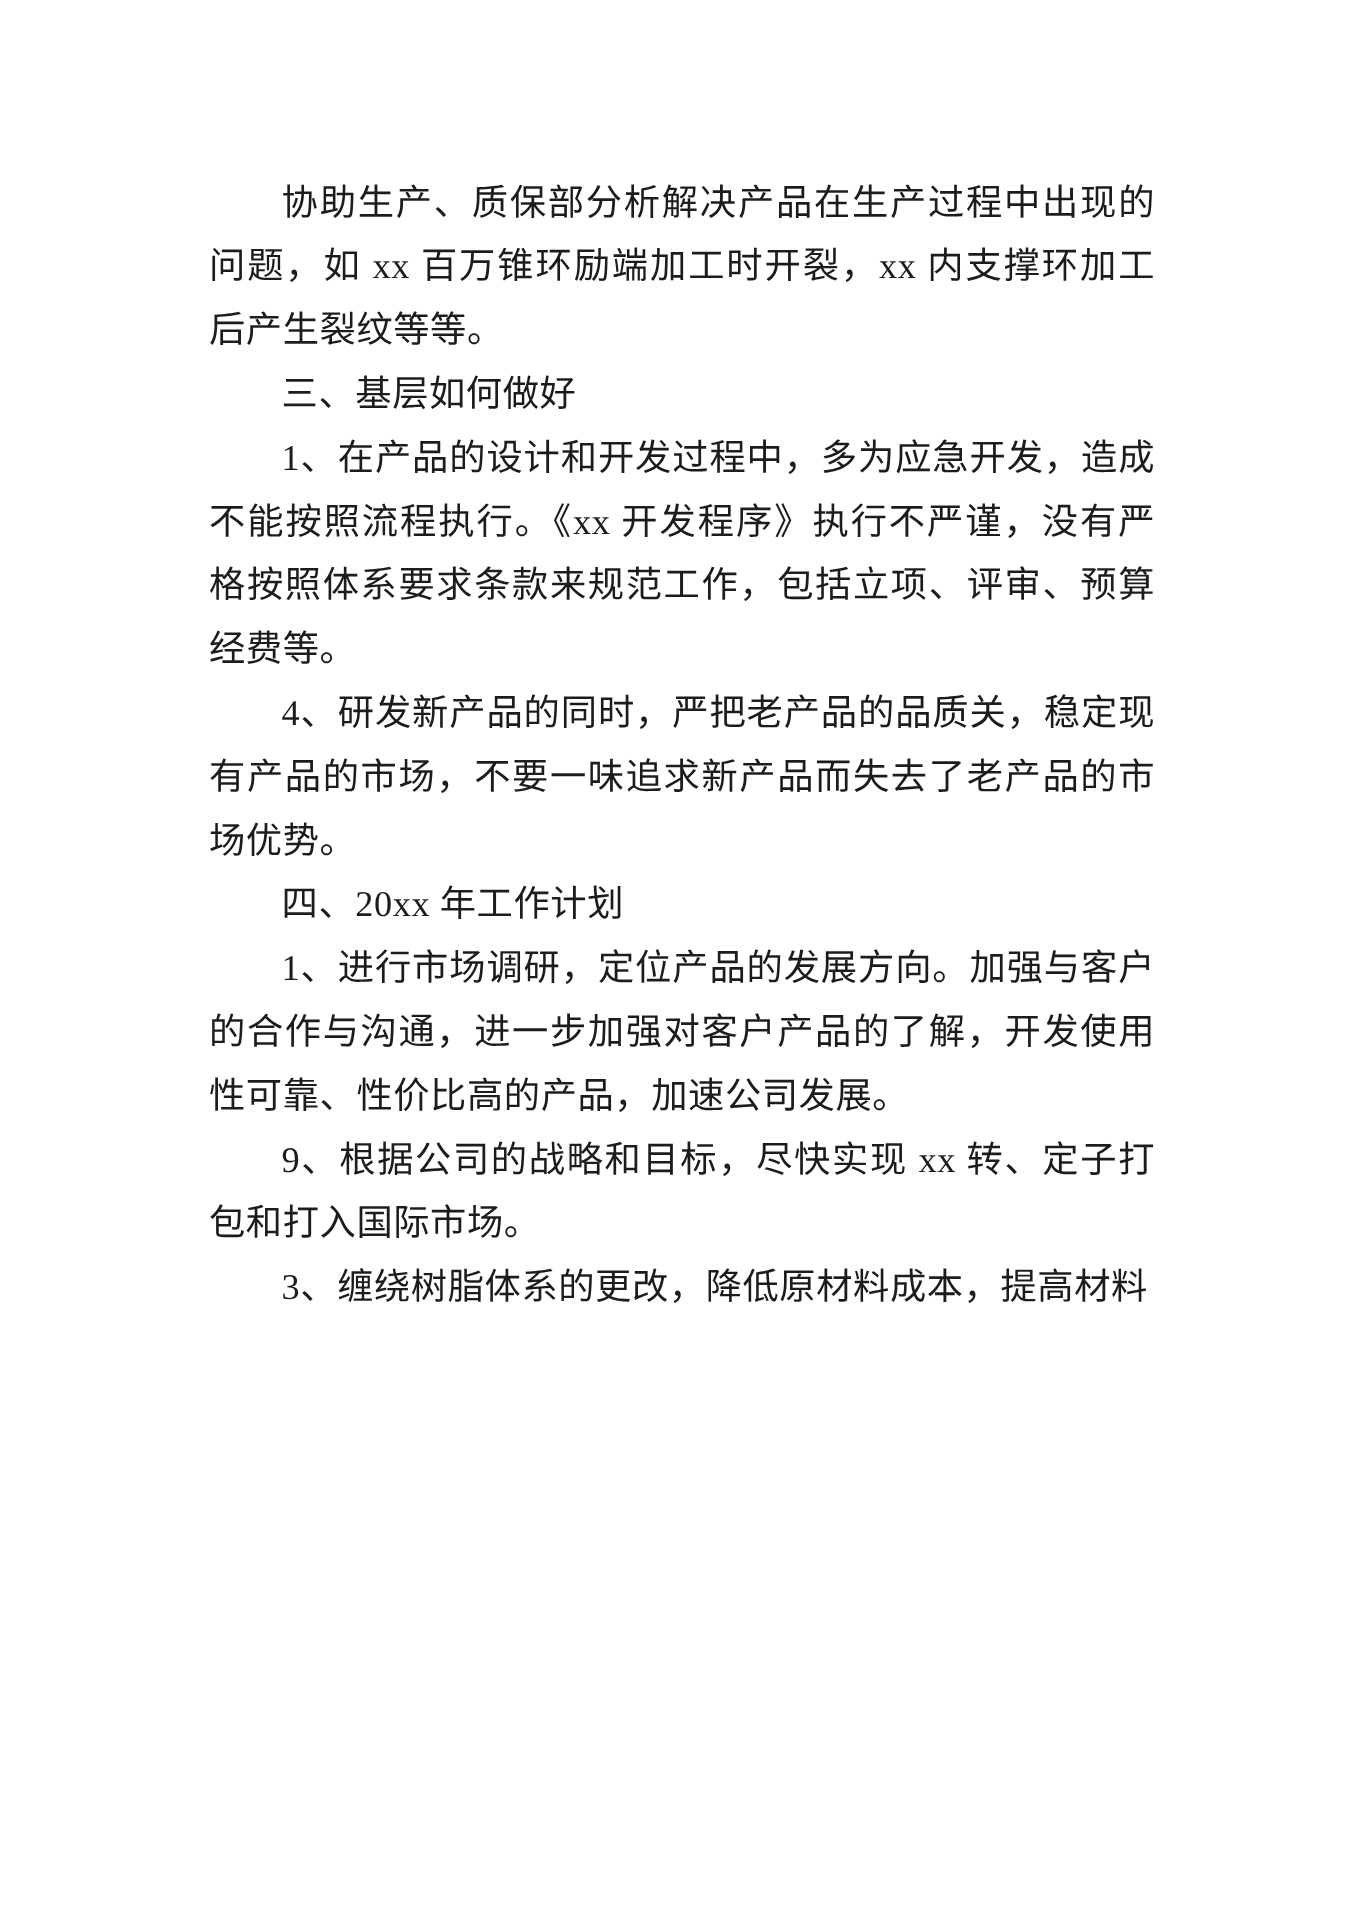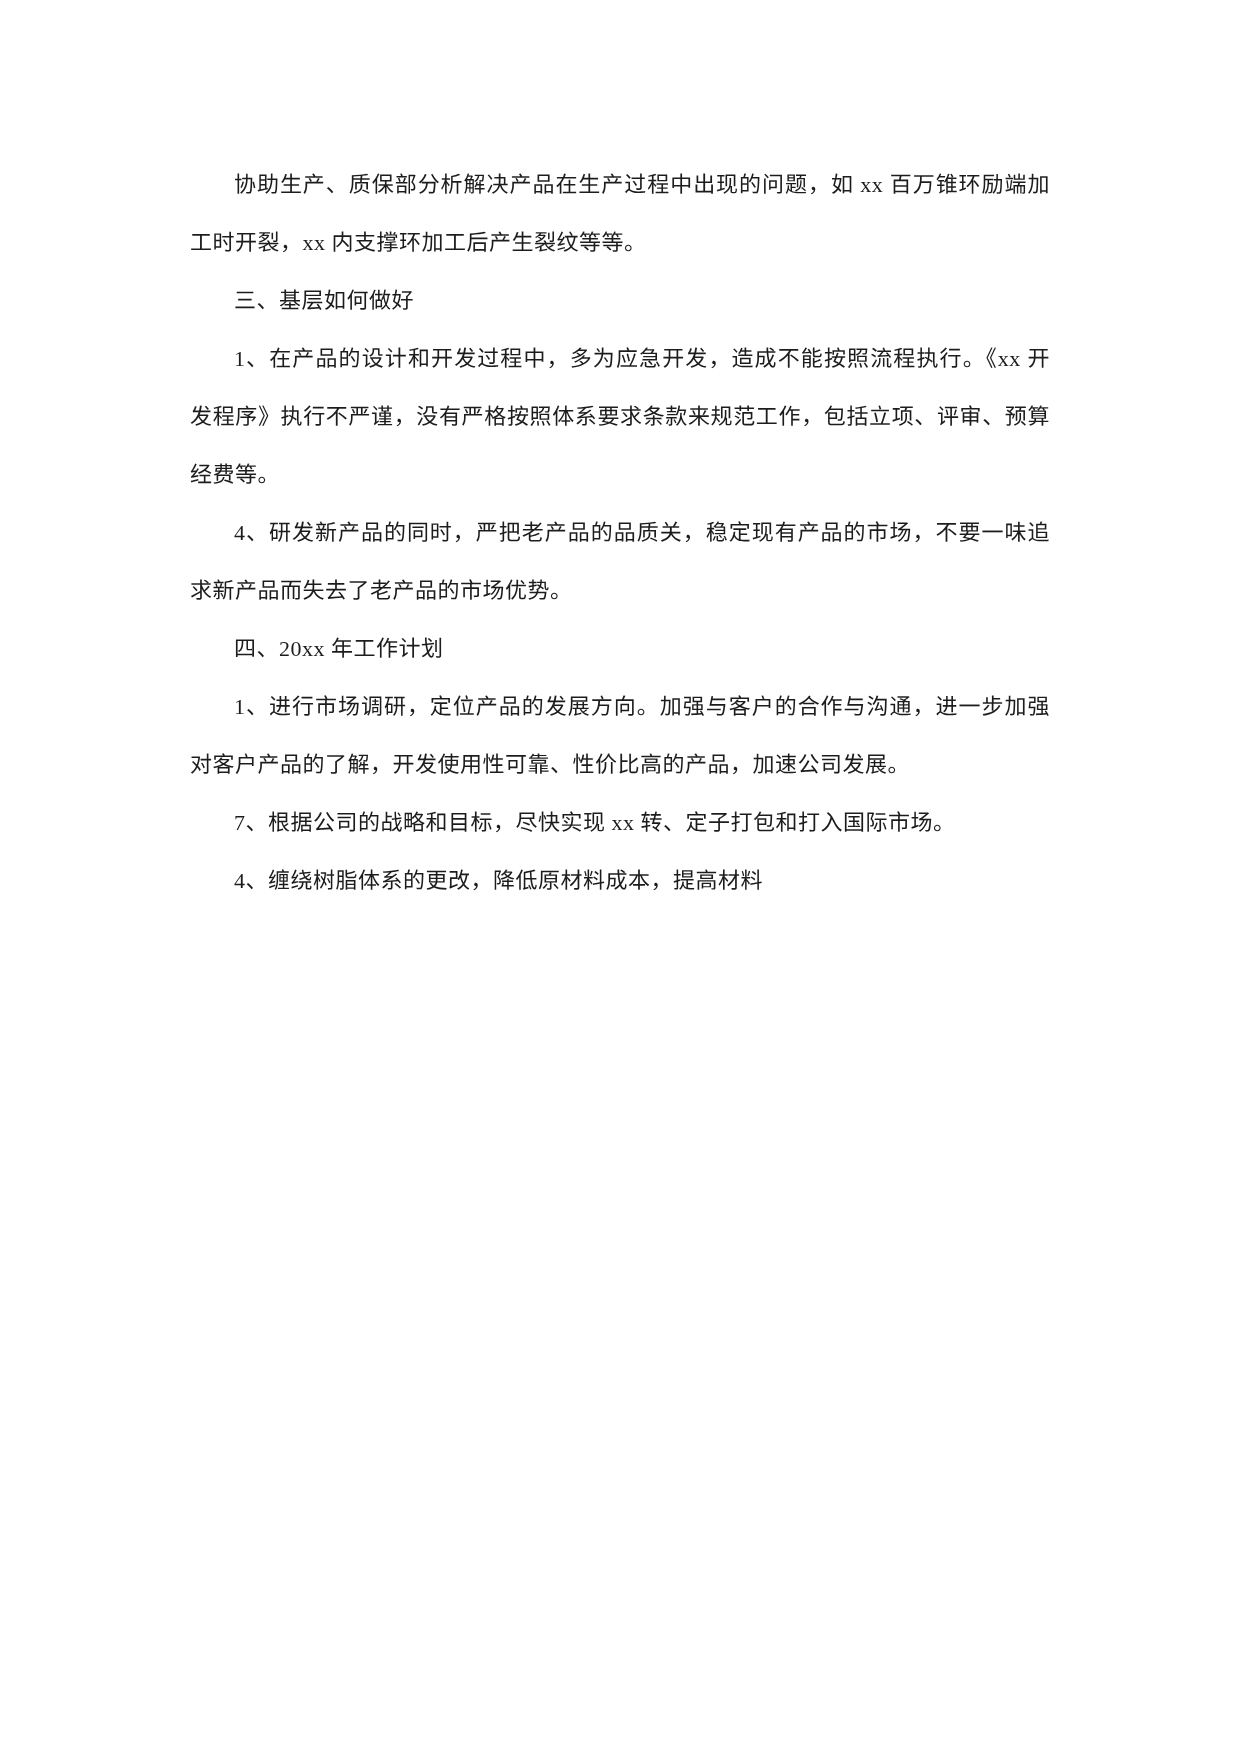"协助生产、质保部分析解决产品在生产过程中出现的问题，如 xx" .content { font-size: 22px -> 33px }
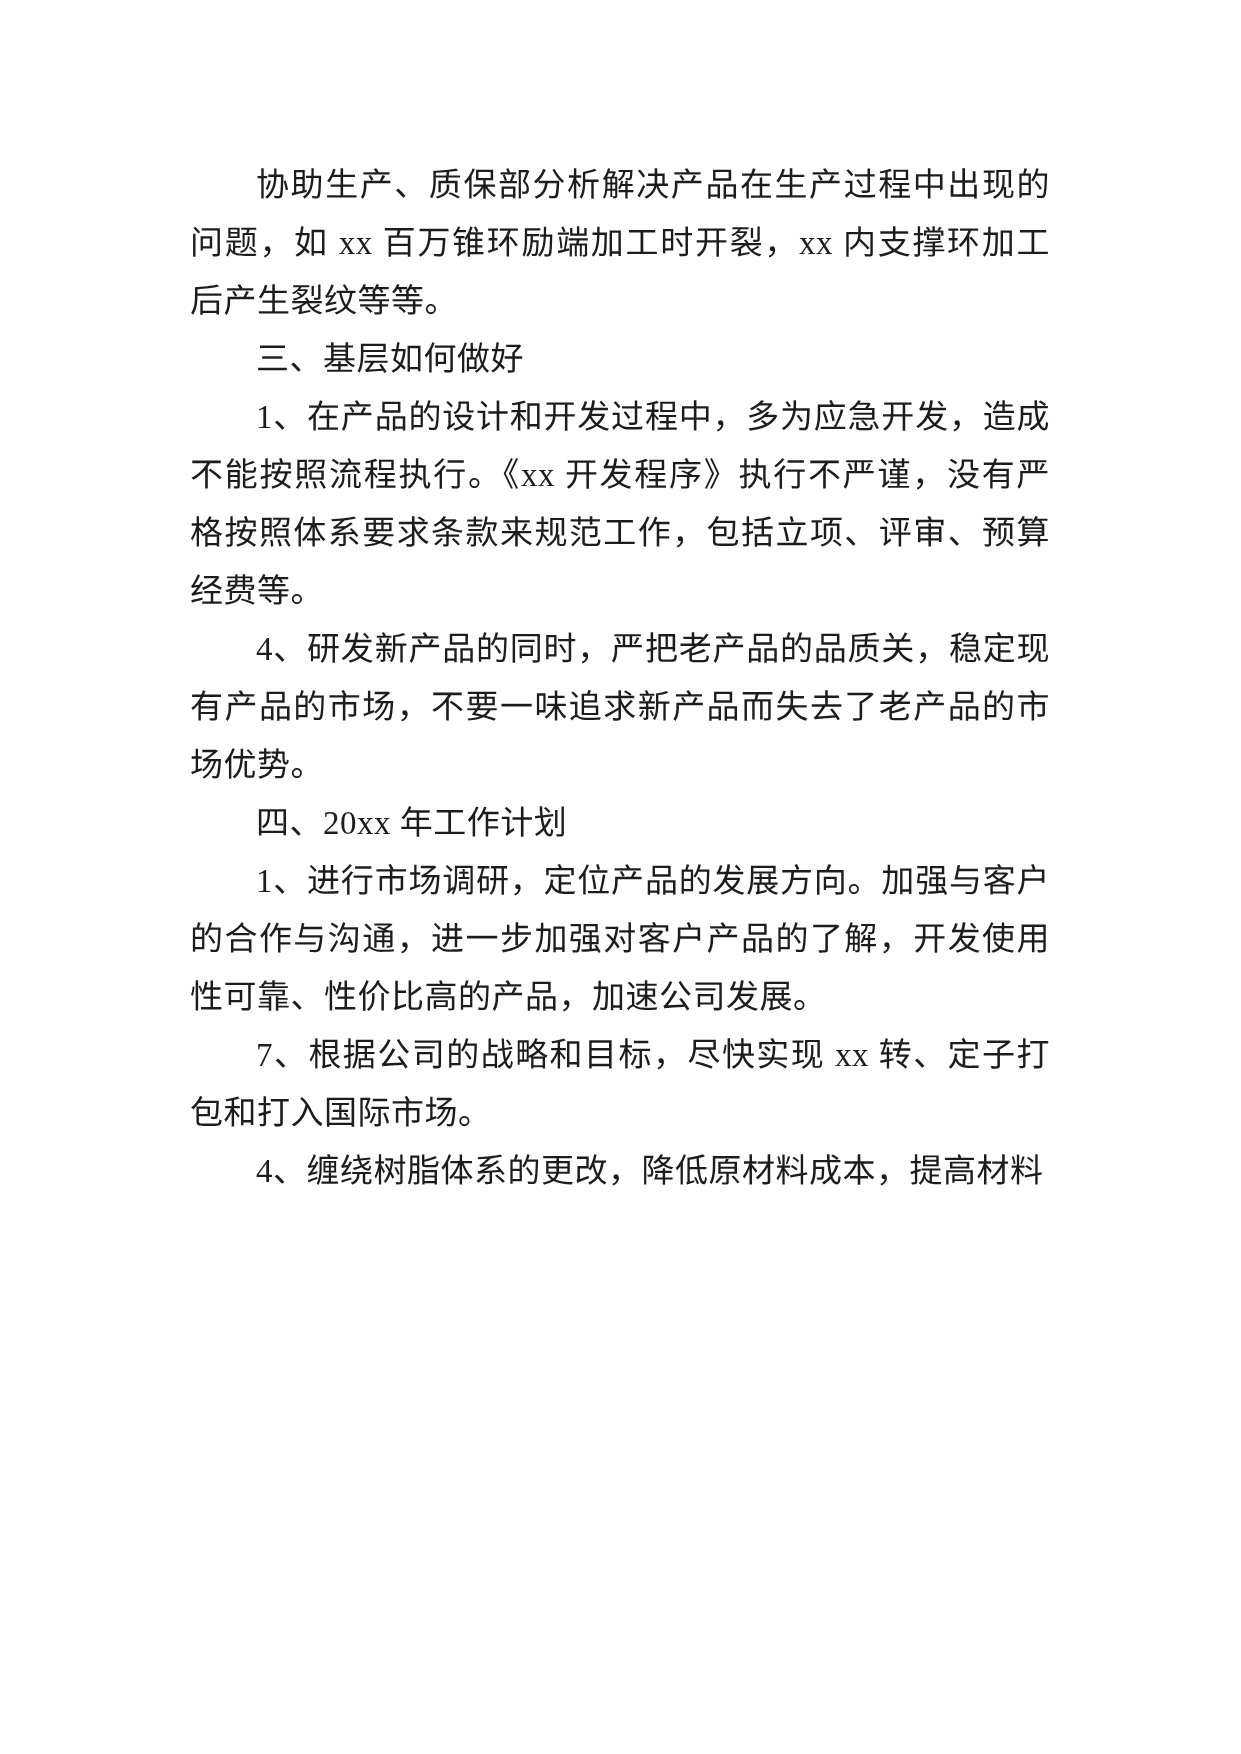"7、根据公司的战略和目标，尽快实现 xx 转、定子打包和打入国际市场。" p { text: 7 -> 9 }
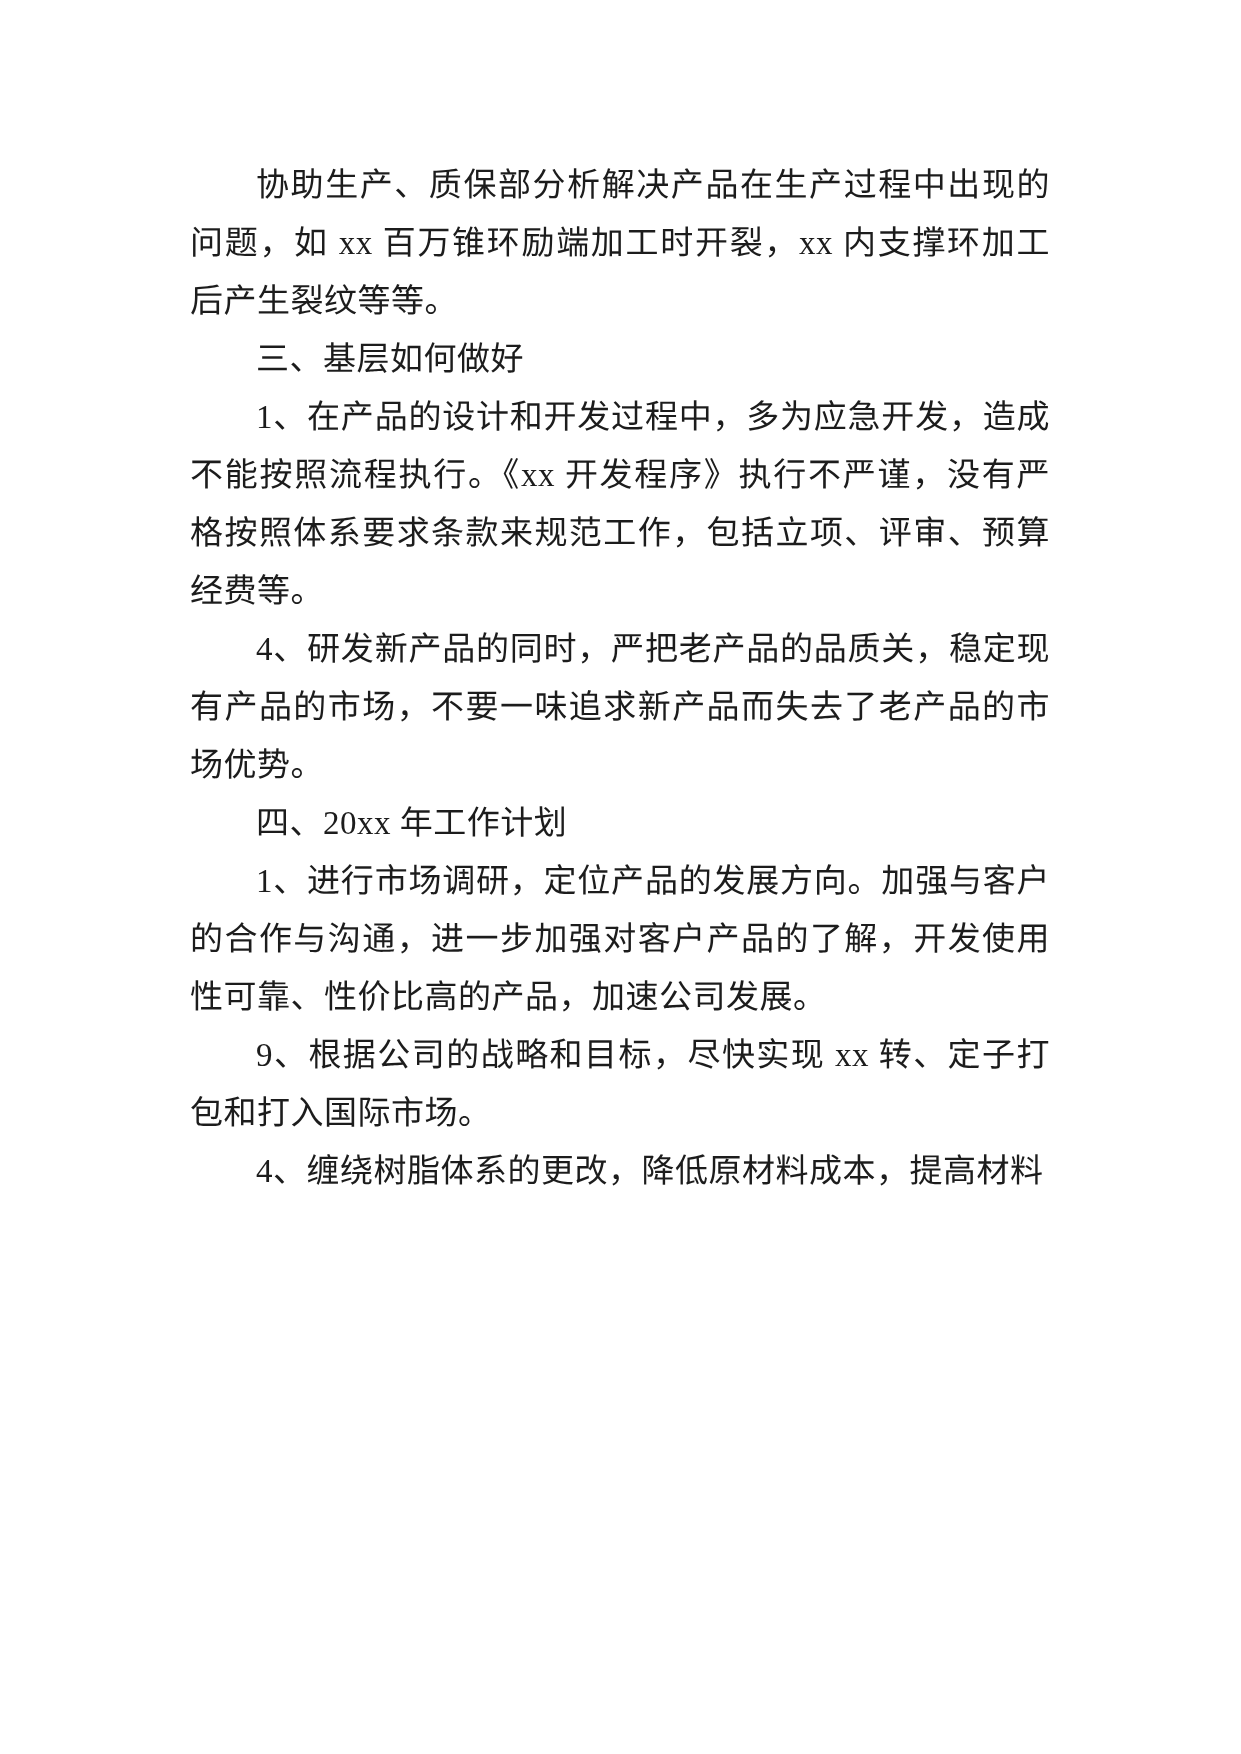"4、缠绕树脂体系的更改，降低原材料成本，提高材料" p { text: 4 -> 3 }
